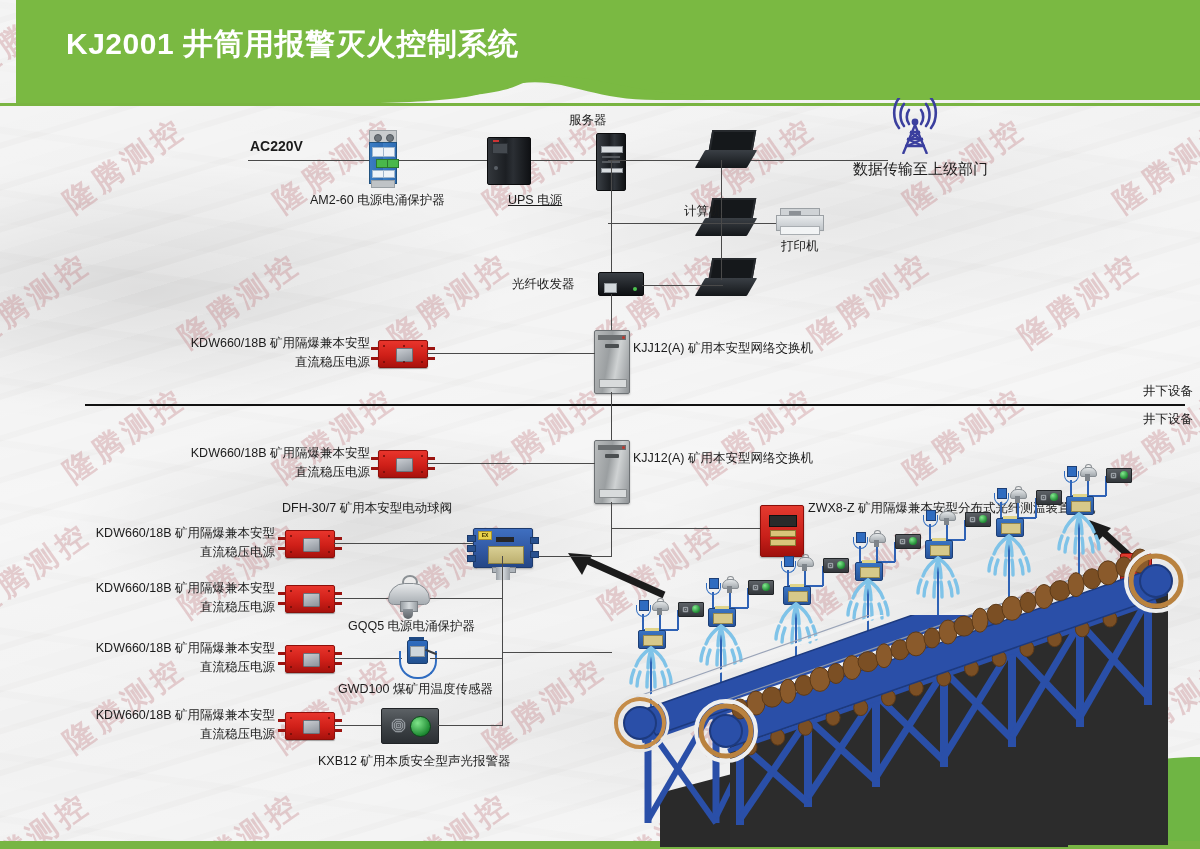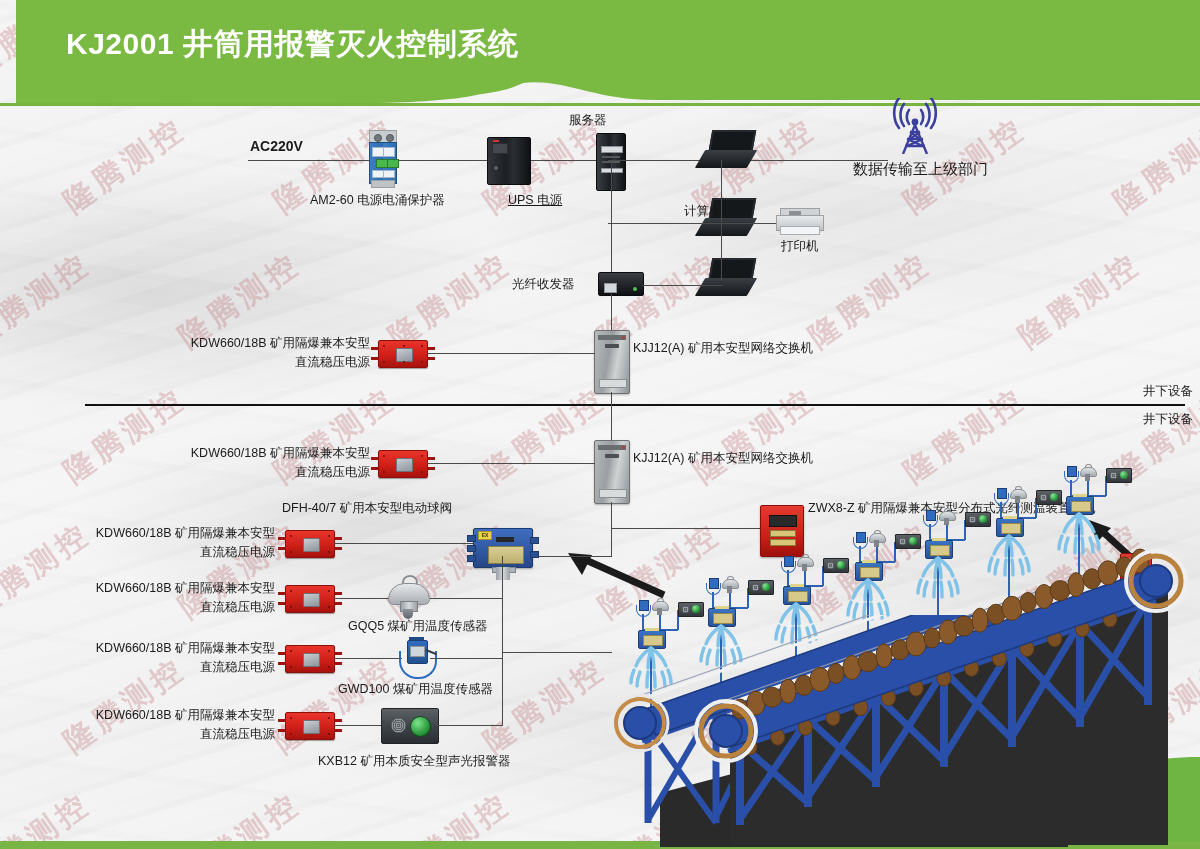"DFH-40/7 矿用本安型电动球阀" div.lbl { text: DFH-40/7 -> DFH-30/7 }
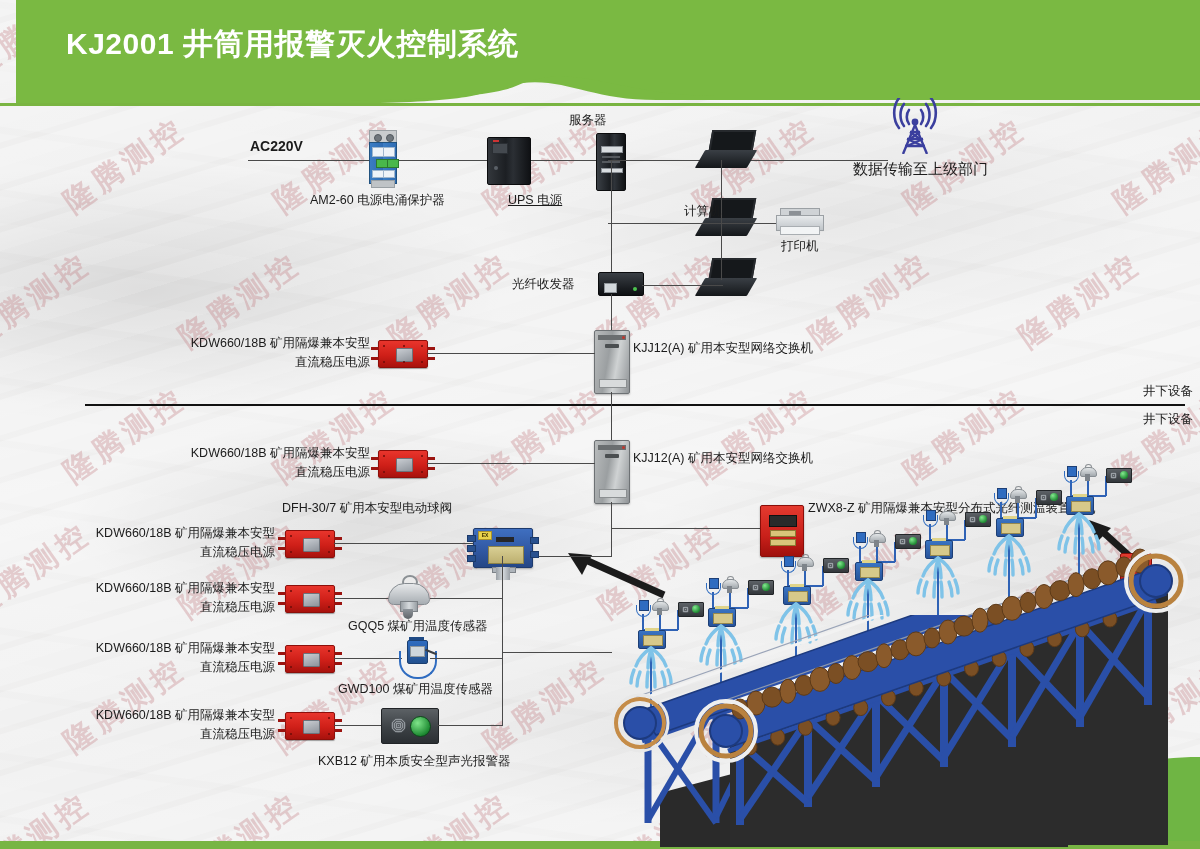"GQQ5 煤矿用温度传感器" div.lbl { text: 煤矿用温度传感 -> 电源电涌保护 }
